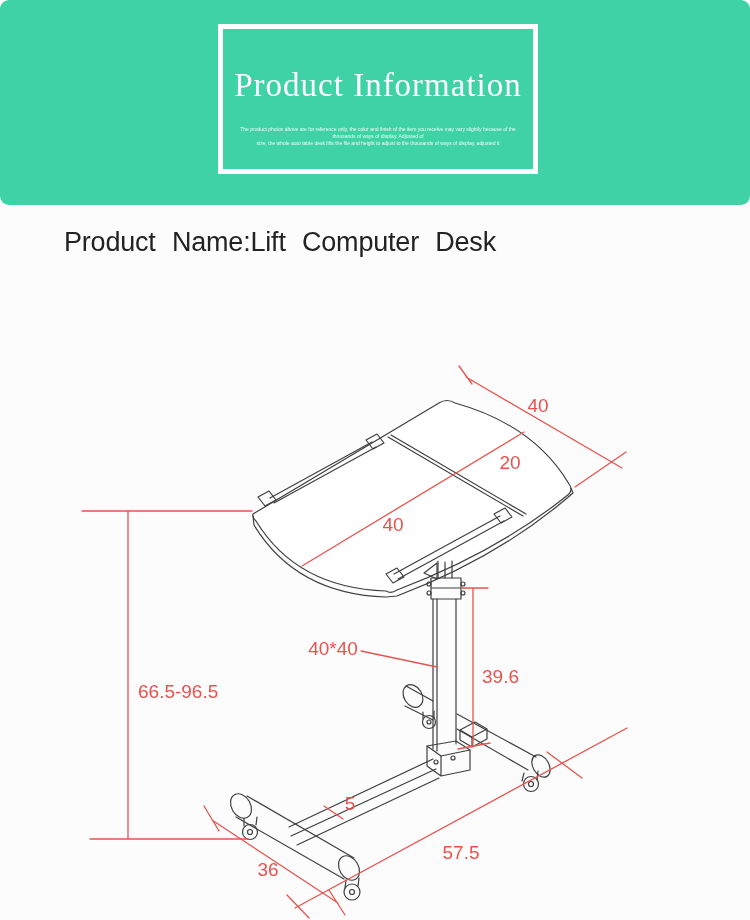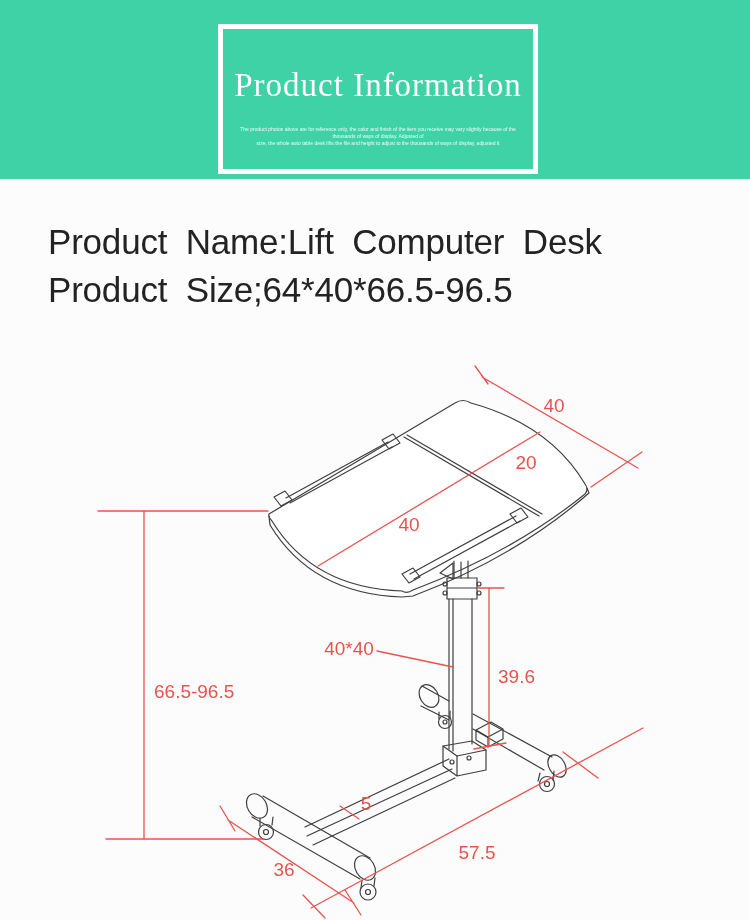"Product Information" .banner { border-radius: none -> 9px; height: 179px -> 205px }
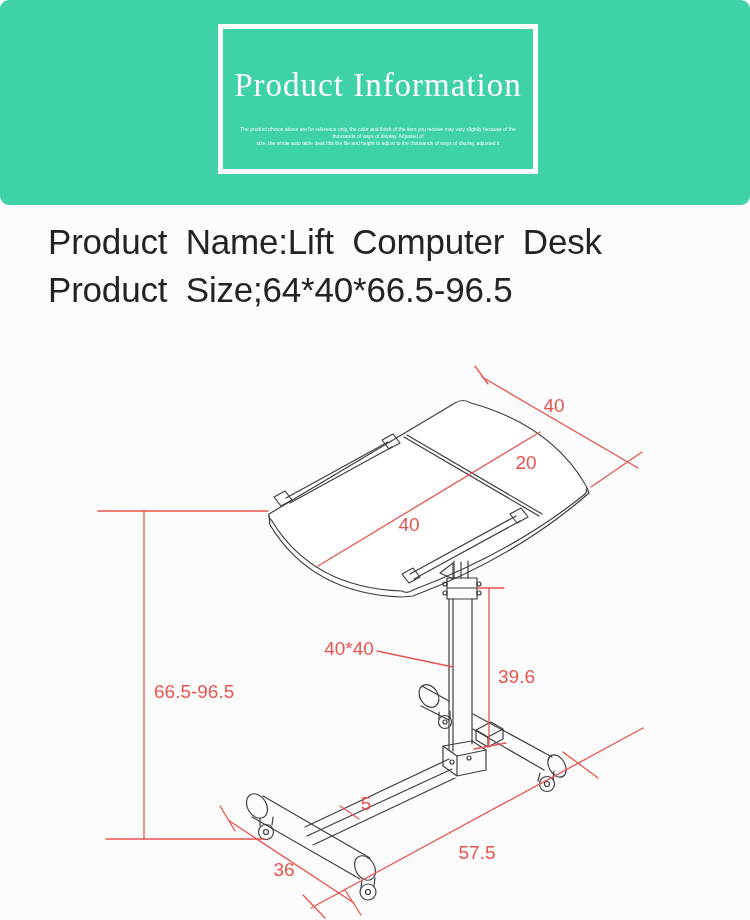"Product Name:Lift Computer Desk" .specs p { font-size: 35px -> 27px; margin-left: none -> 16px }
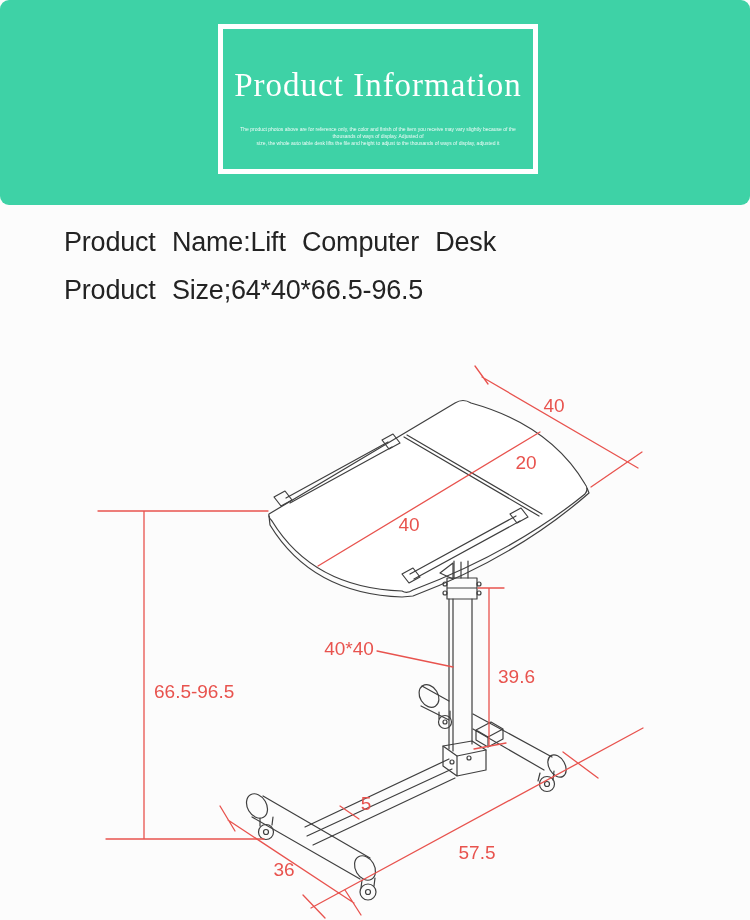"Product Size;64*40*66.5-96.5" p { html: <p>Product Size;64*40*66.5-96.5</p> -> none }
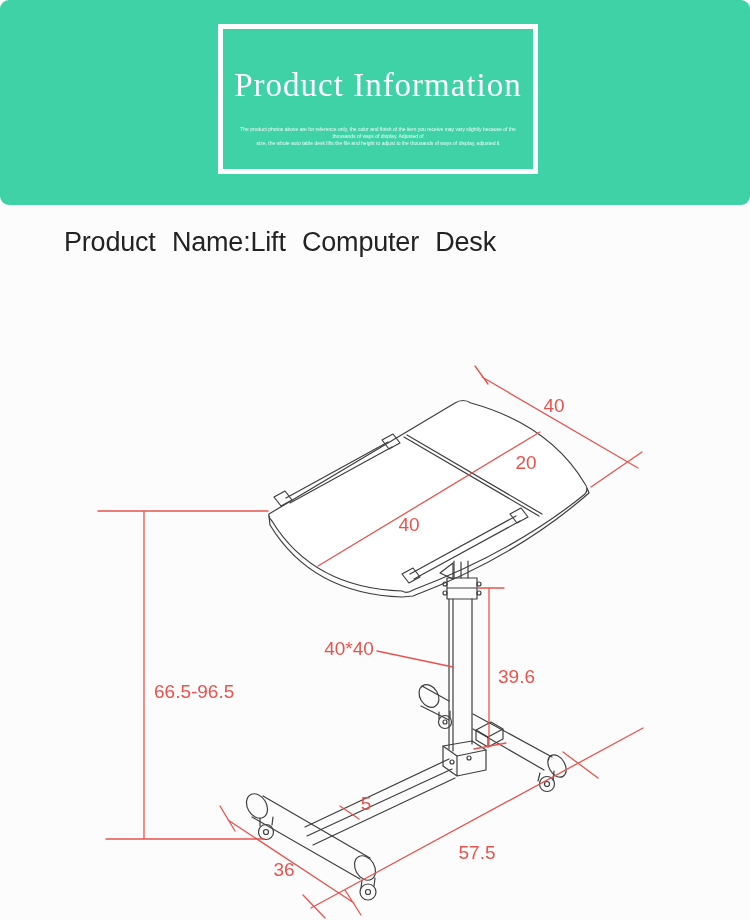"40" .diagram { left: 16px -> 0 }
